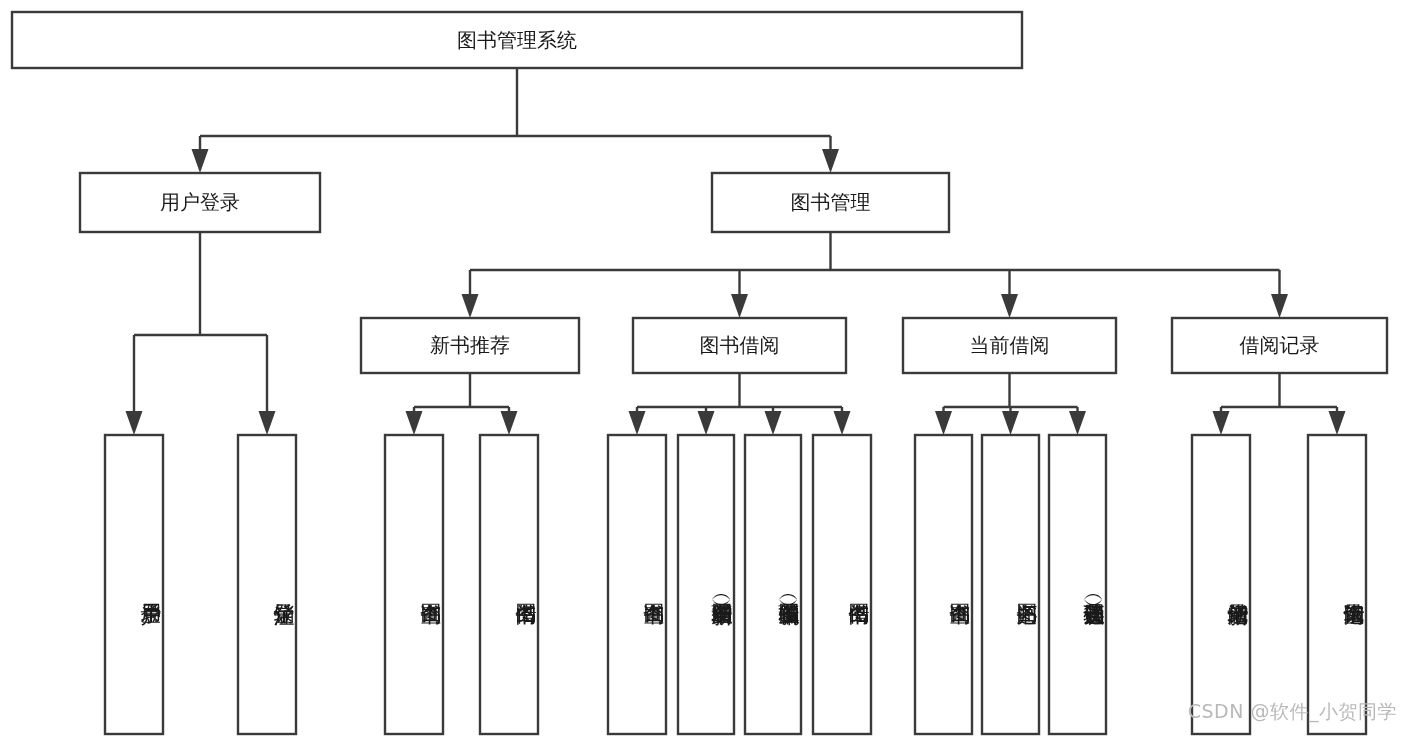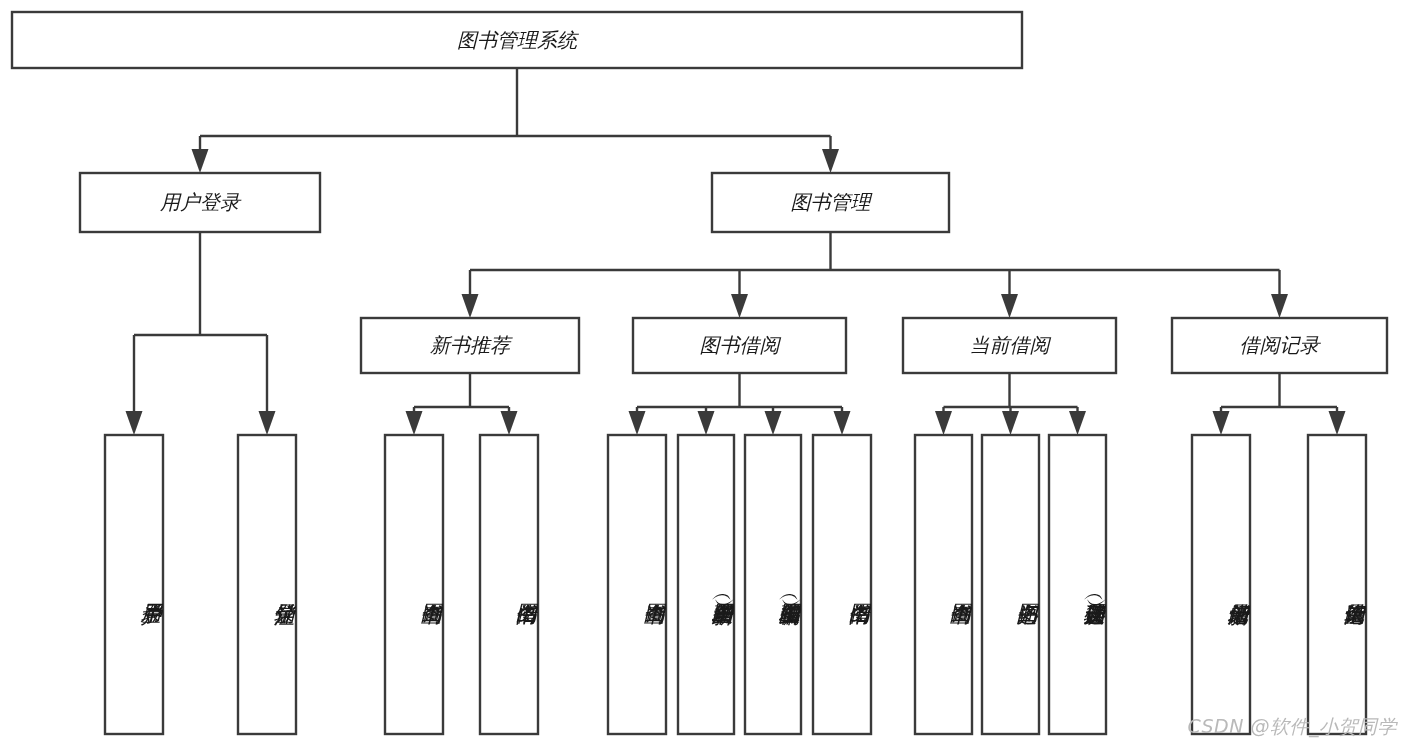"图书管理系统" #diagram-root { font-style: italic -> none }
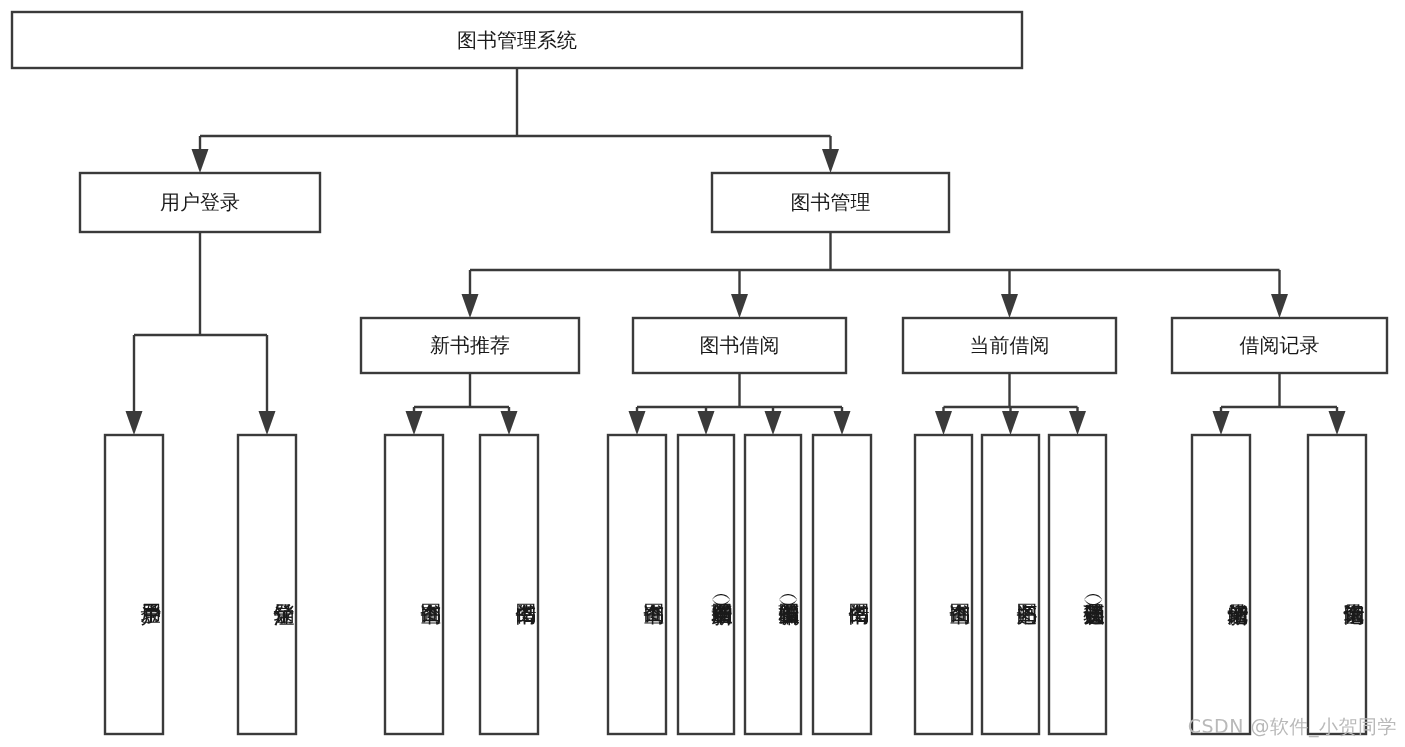"CSDN @软件_小贺同学" .watermark { bottom: 7px -> 22px }
